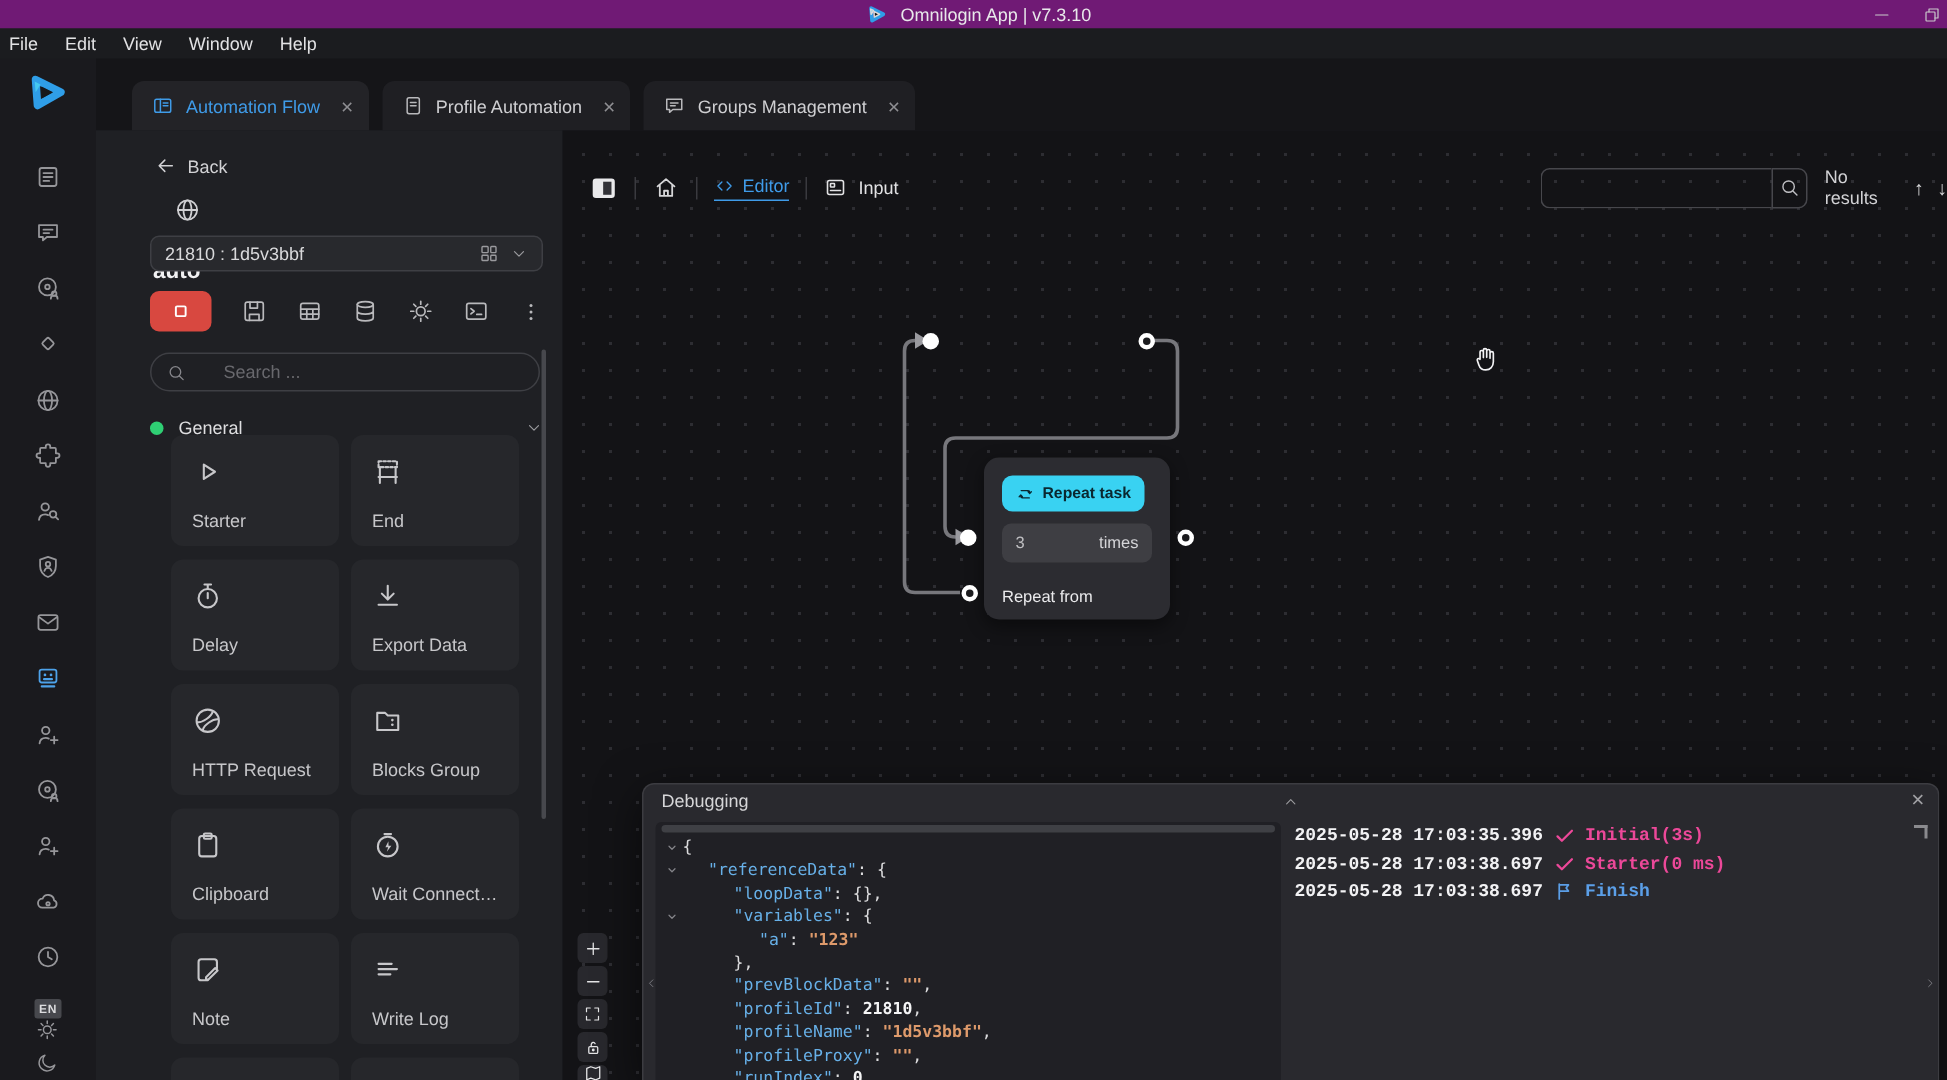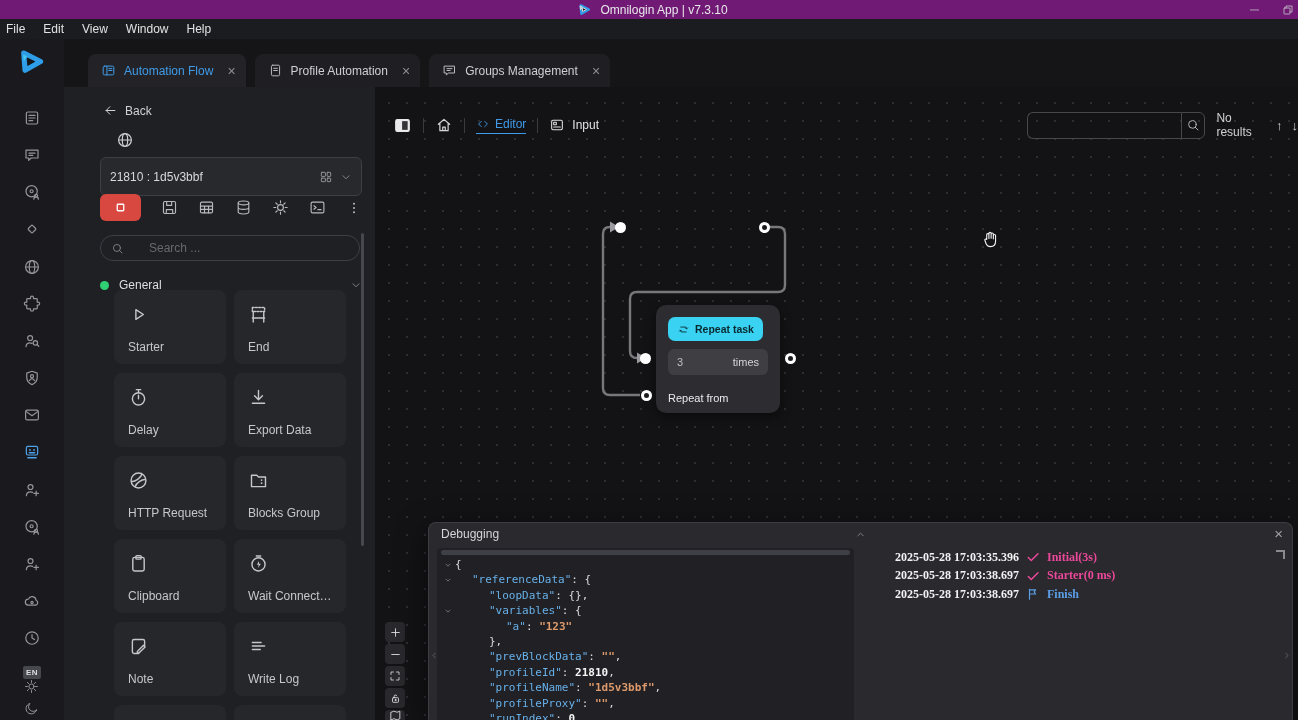"21810 : 1d5v3bbf" #profile-select { height: 39px -> 24px }
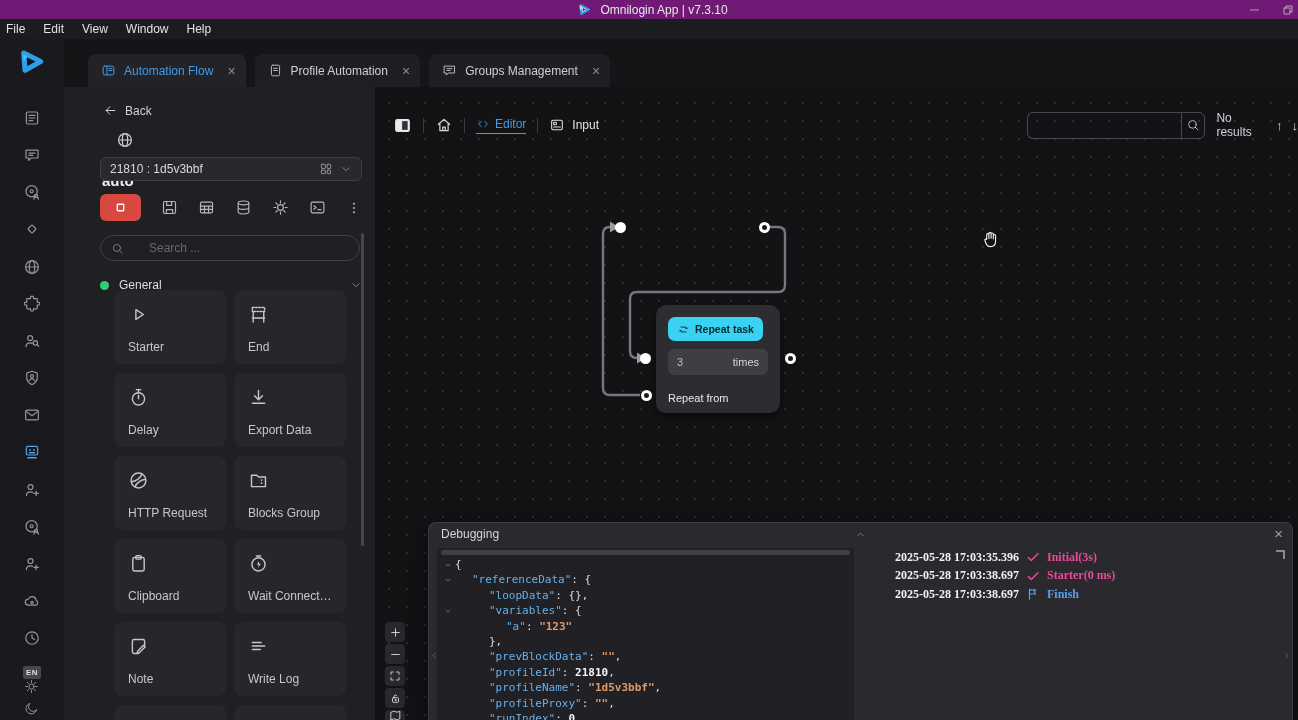"2025-05-28 17:03:35.396" .log-line { font-family: Liberation Serif, serif -> Liberation Mono, monospace; margin-left: 32px -> none }
